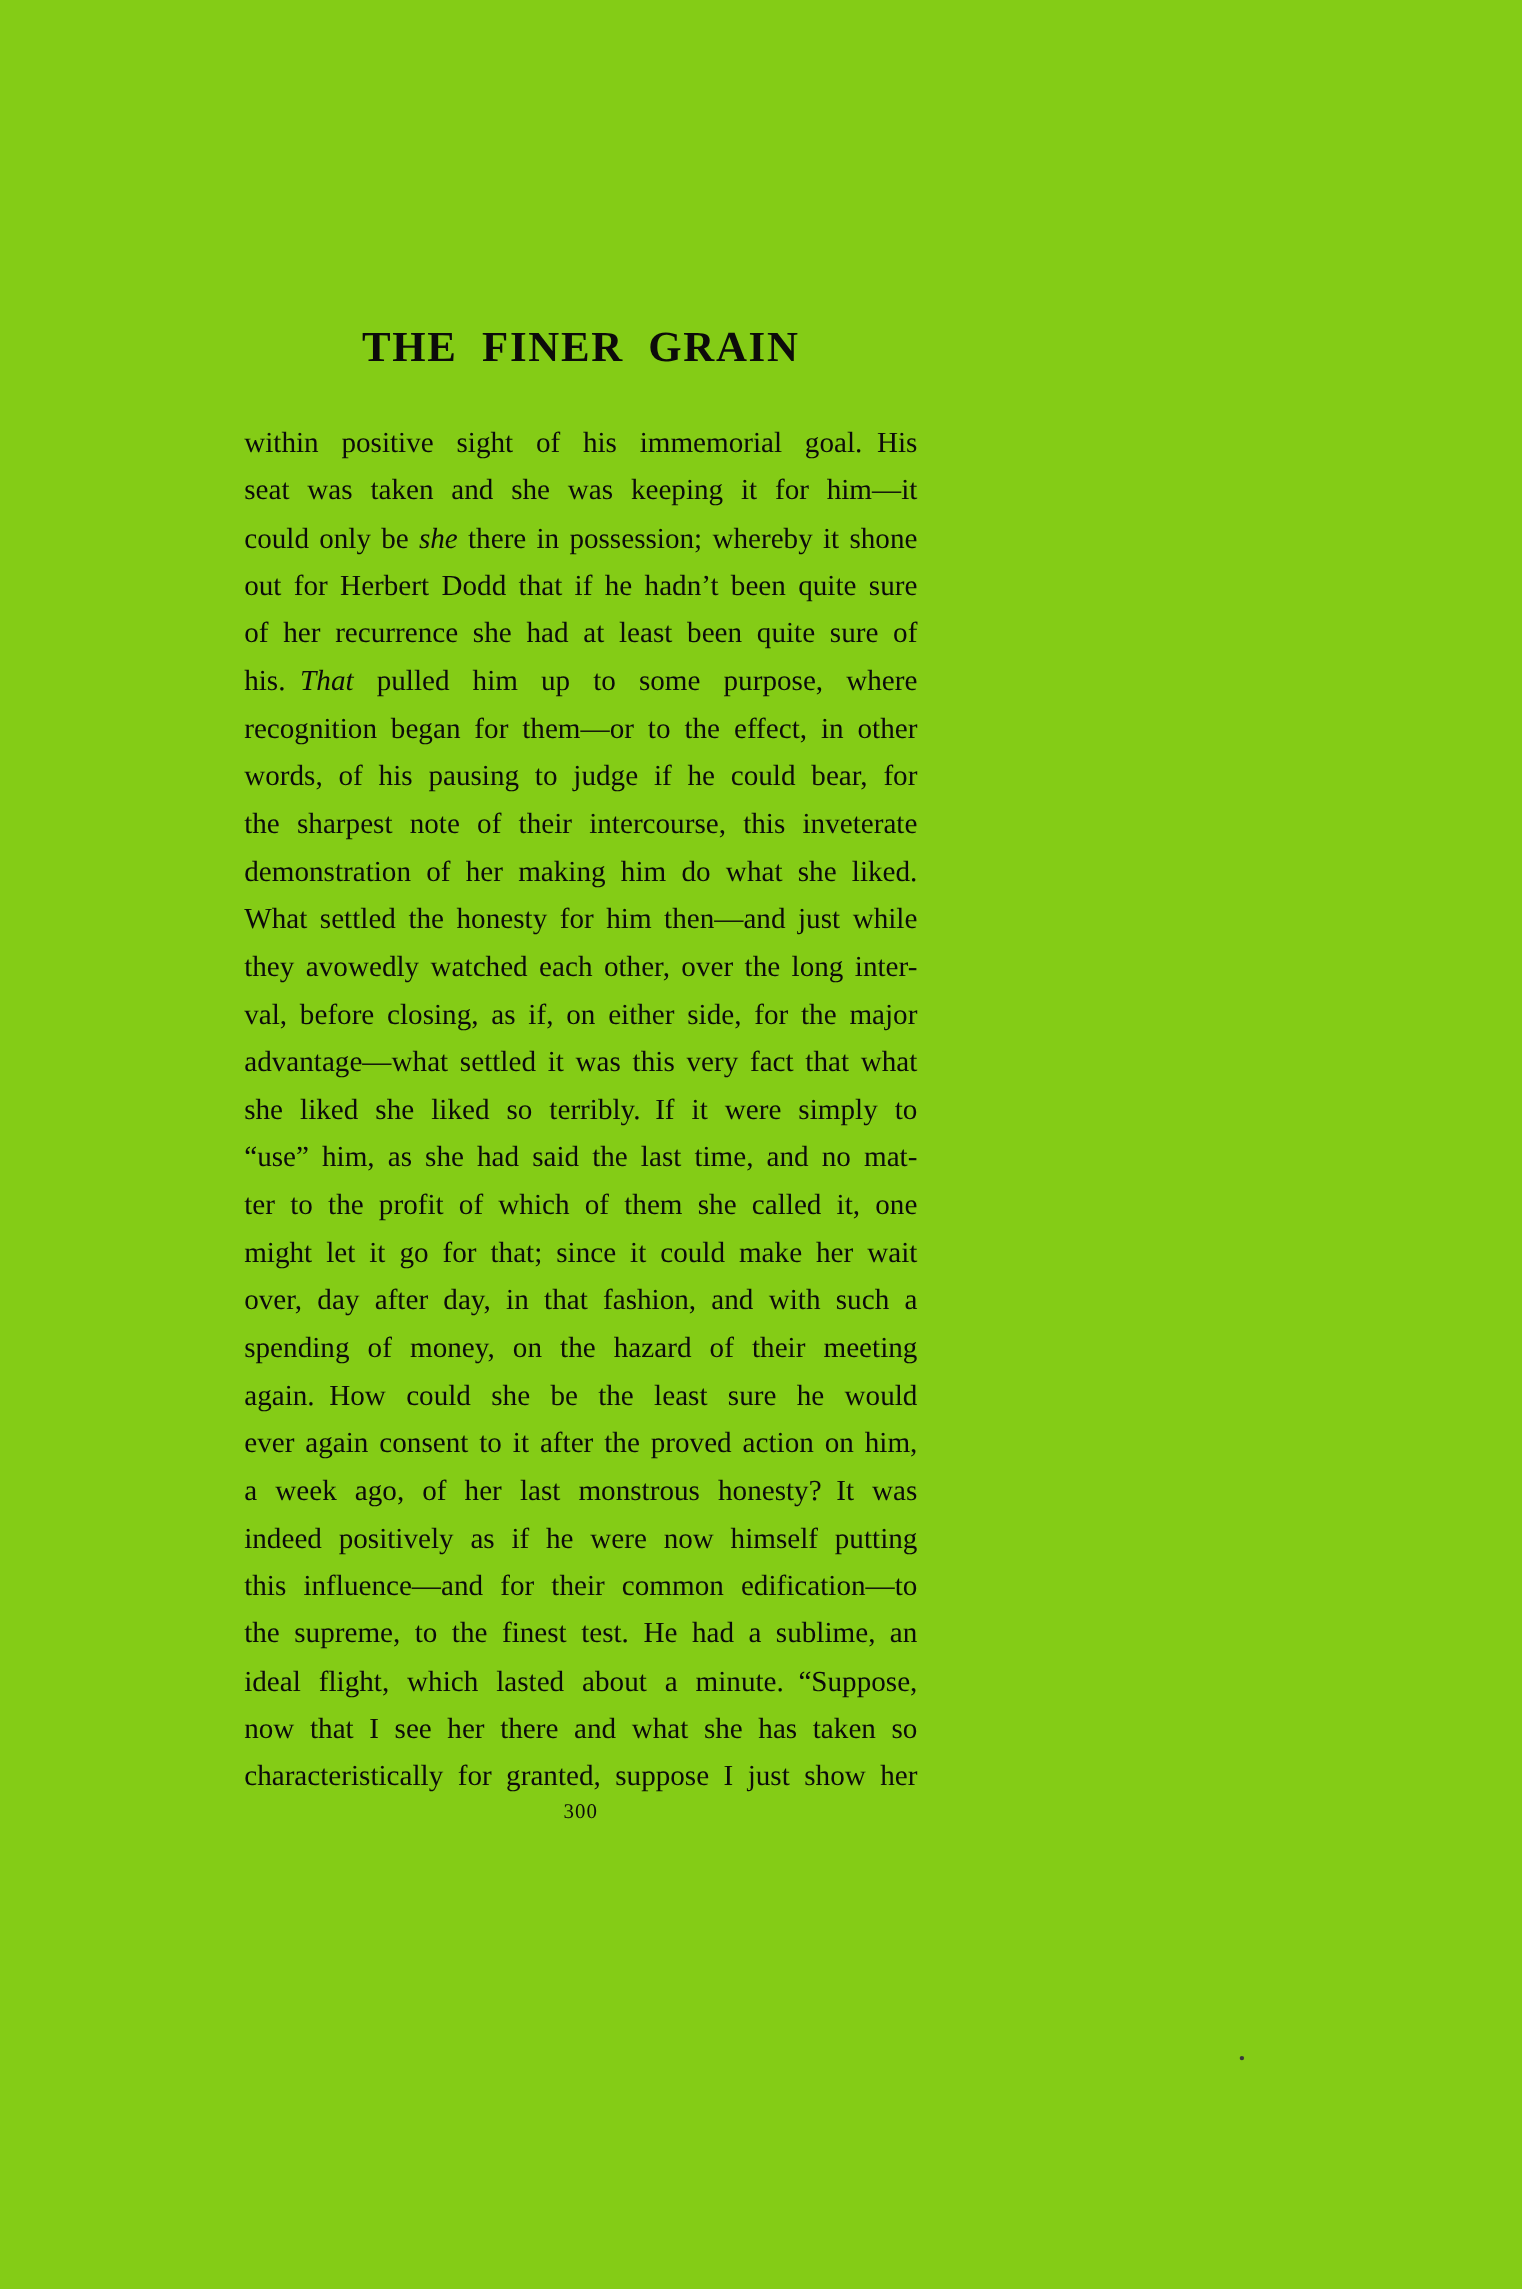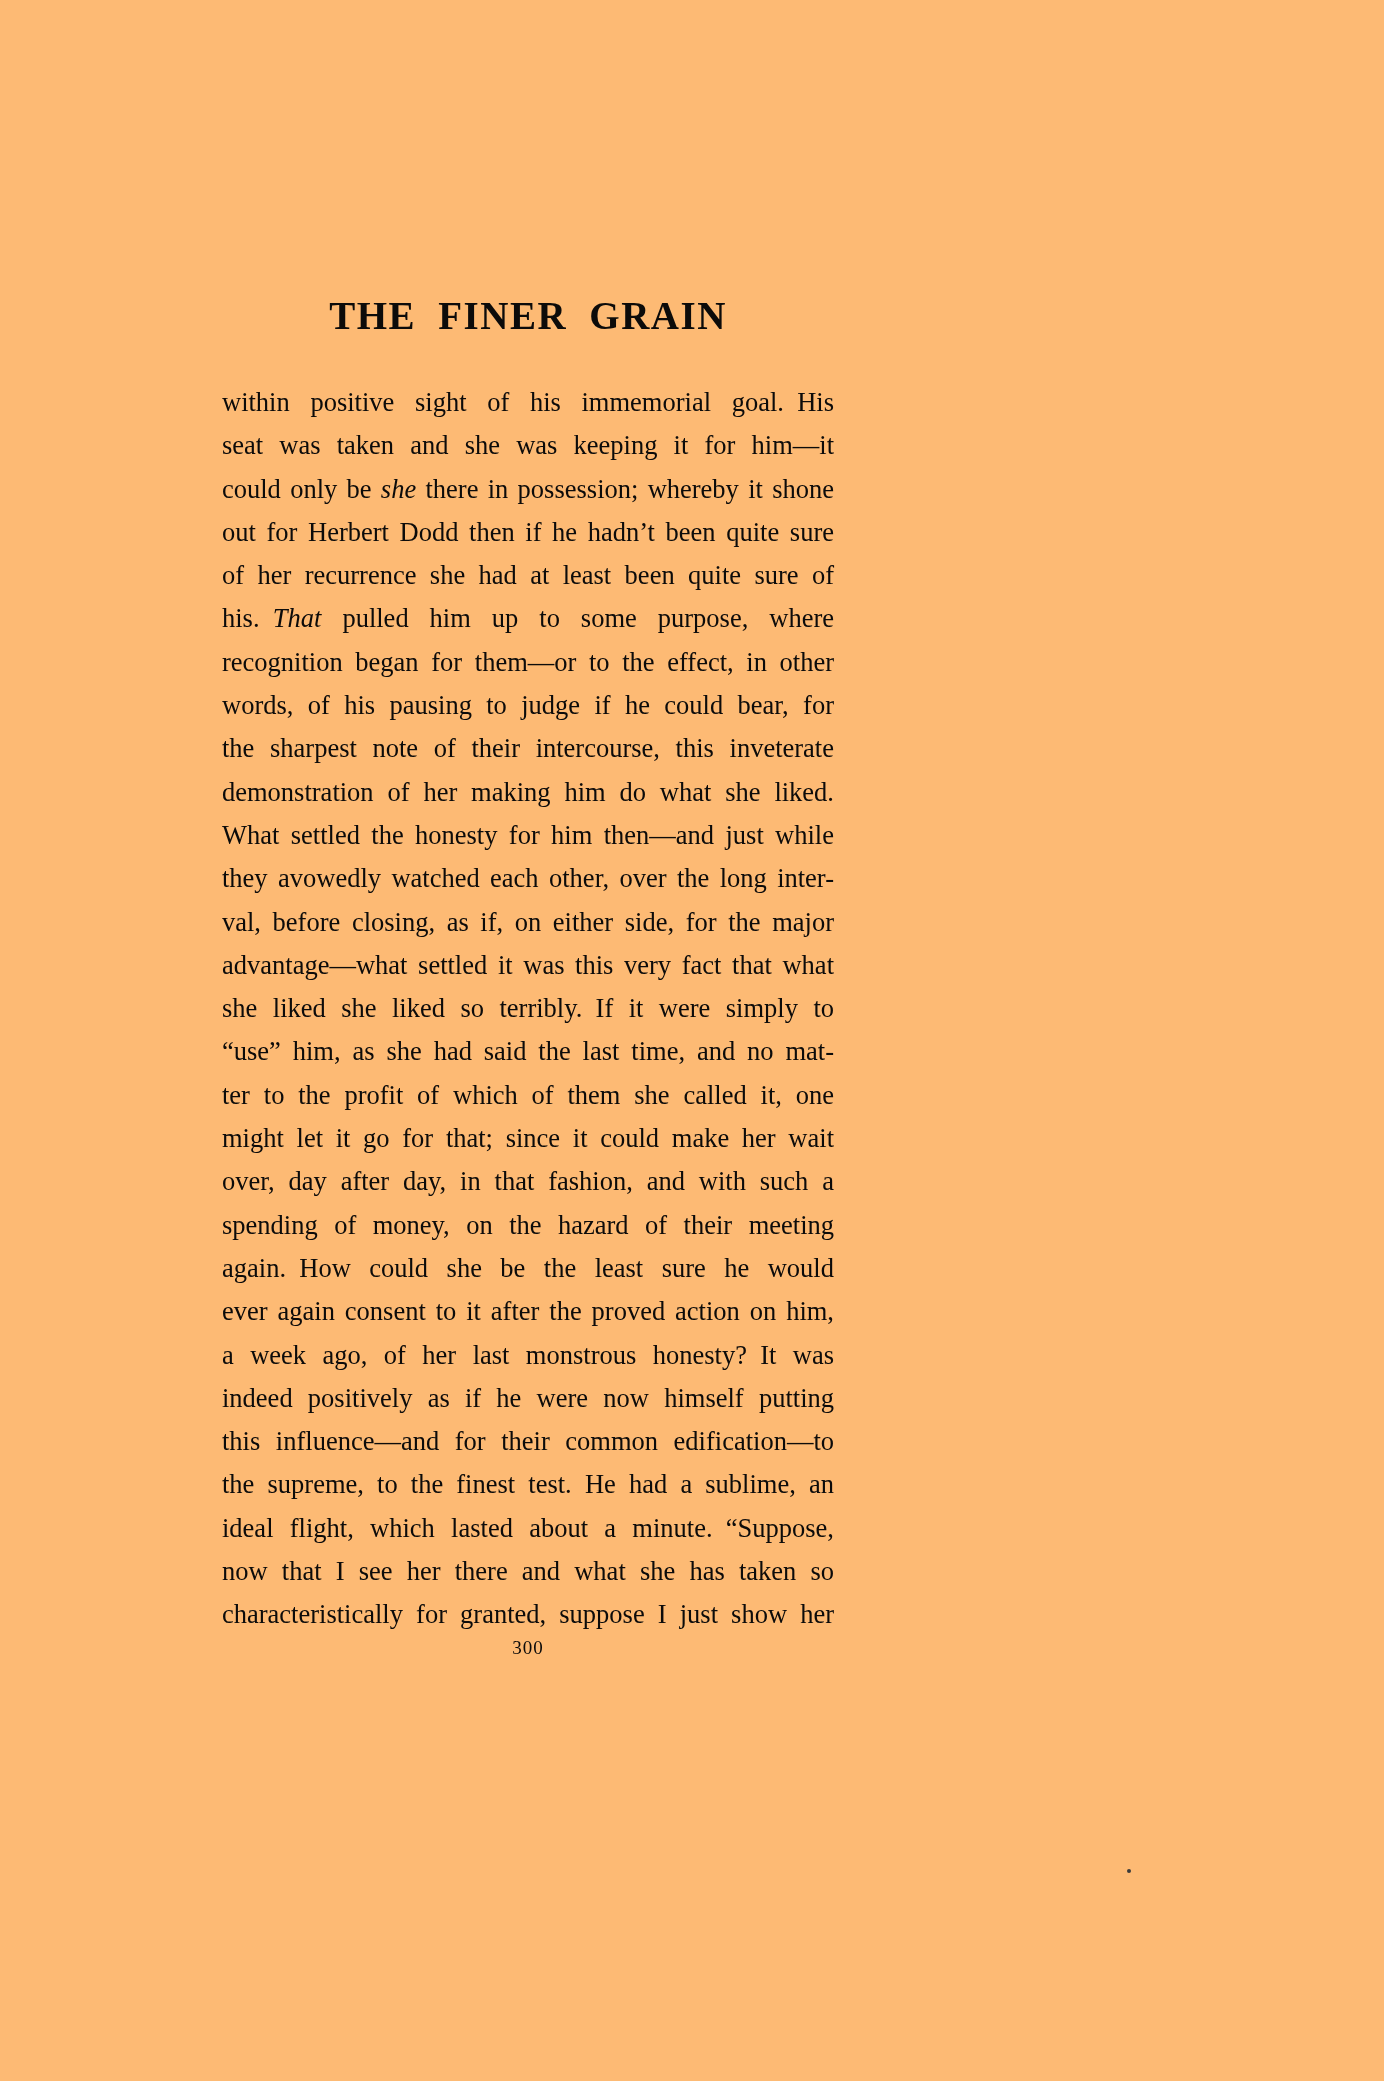"THE FINER GRAIN" .page { background: #fdba74 -> #84cc16 }
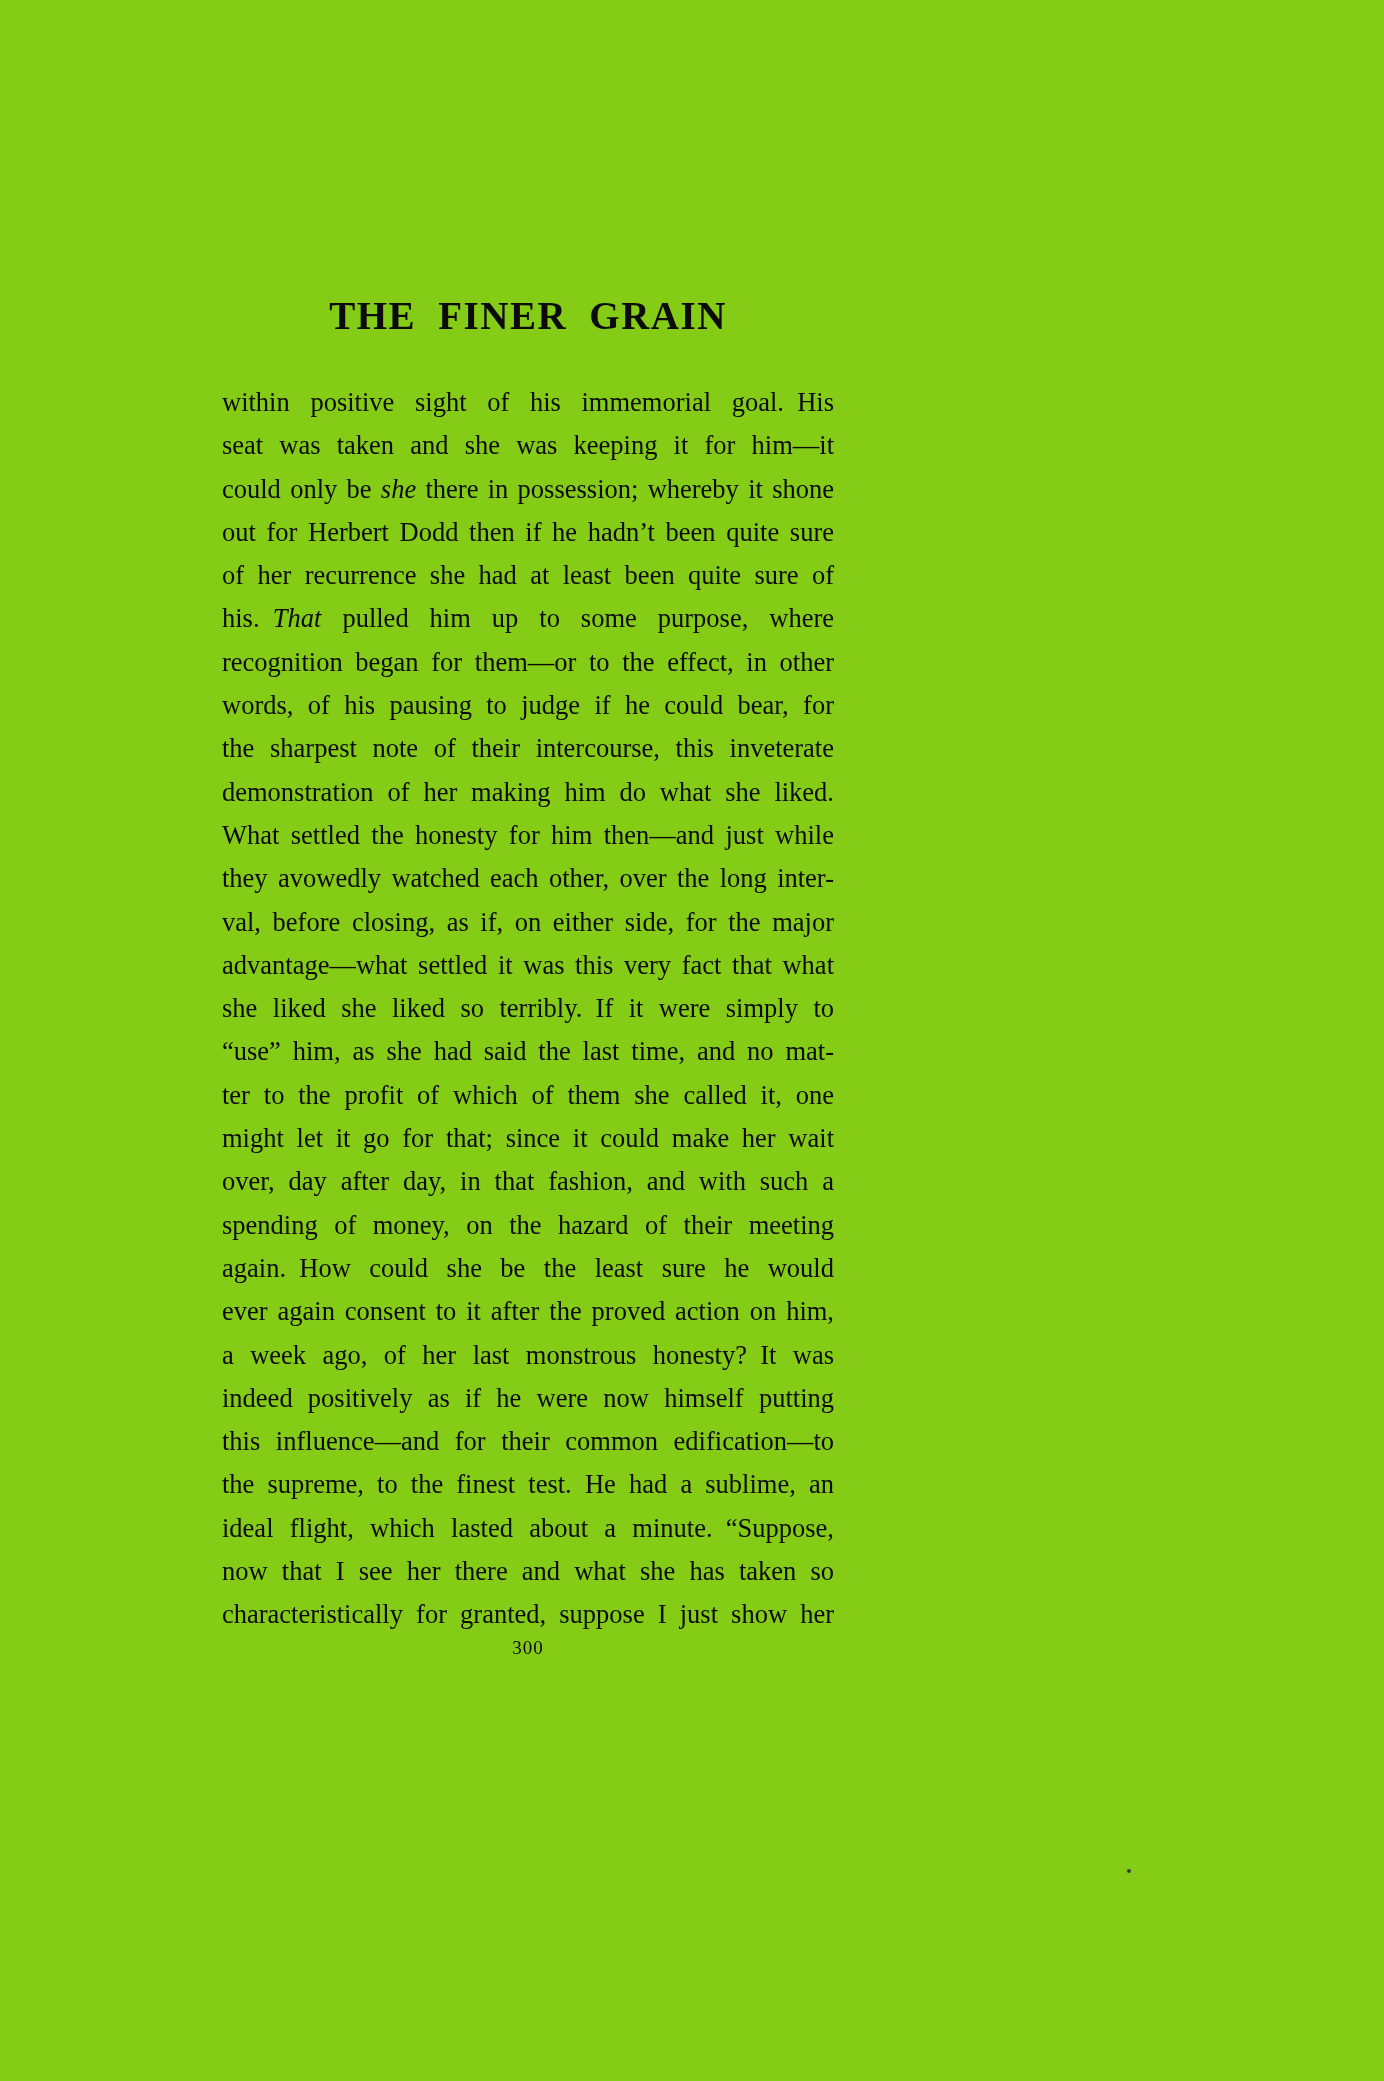"out for Herbert Dodd then" div.line { text: then -> that }
